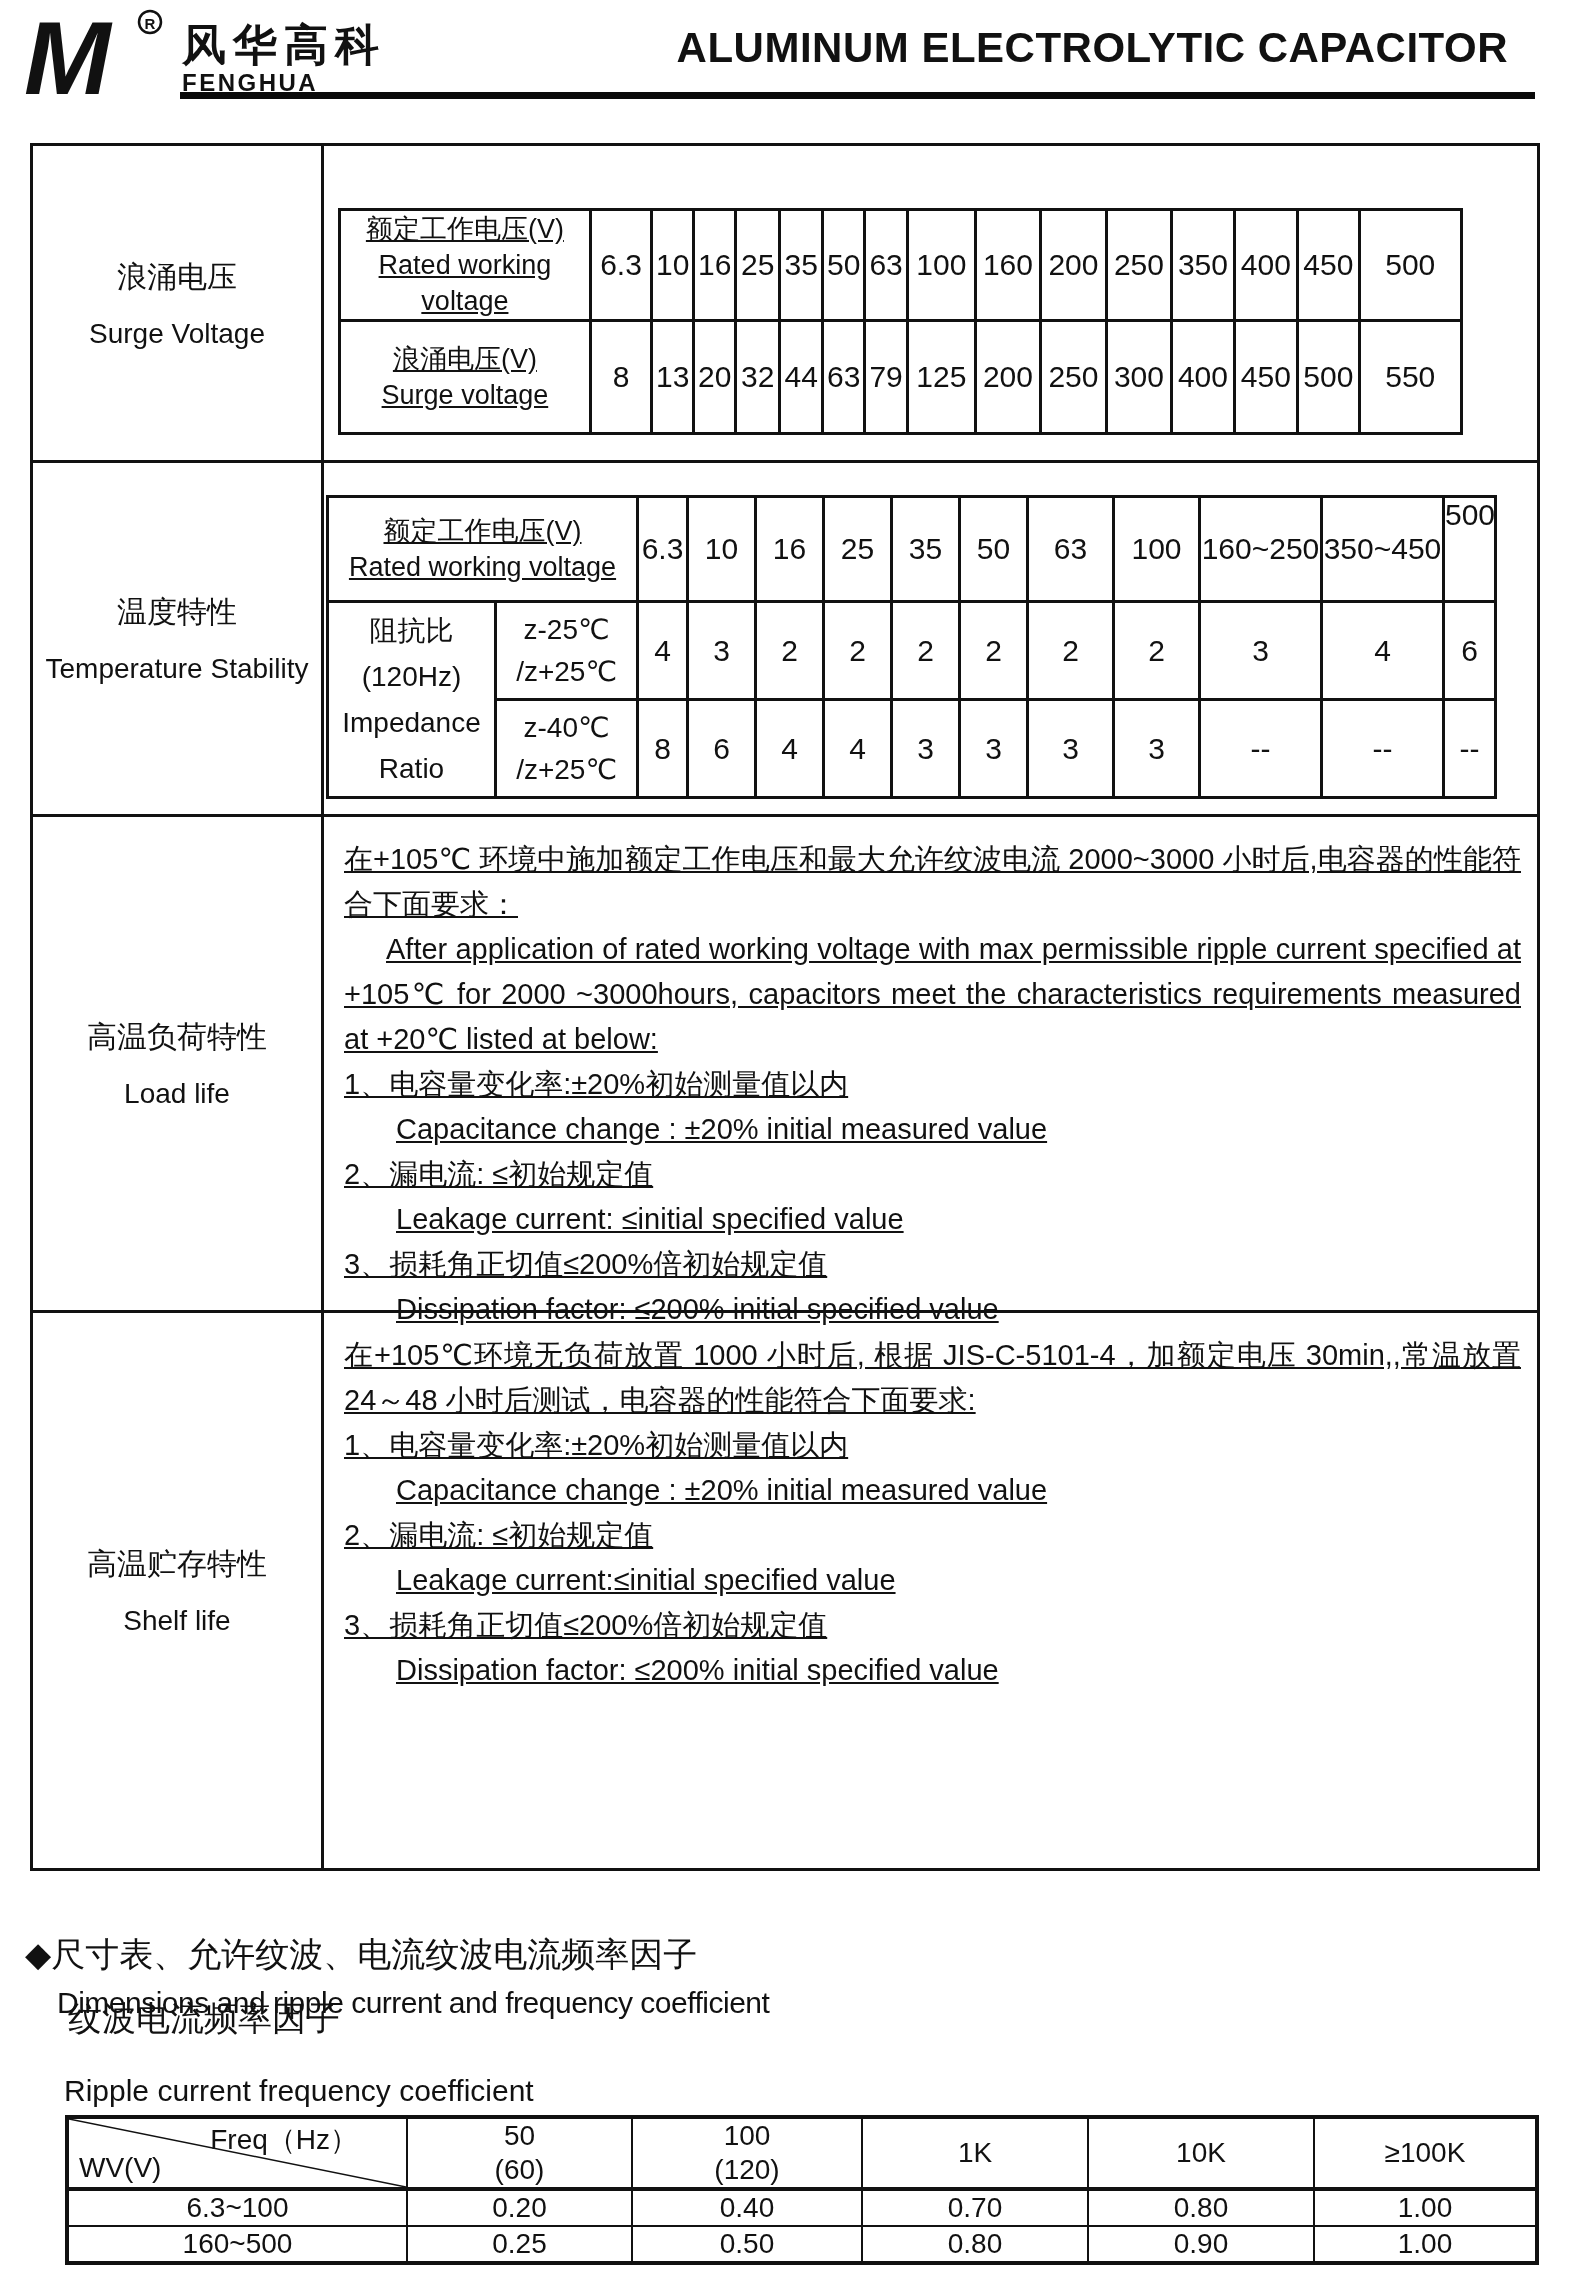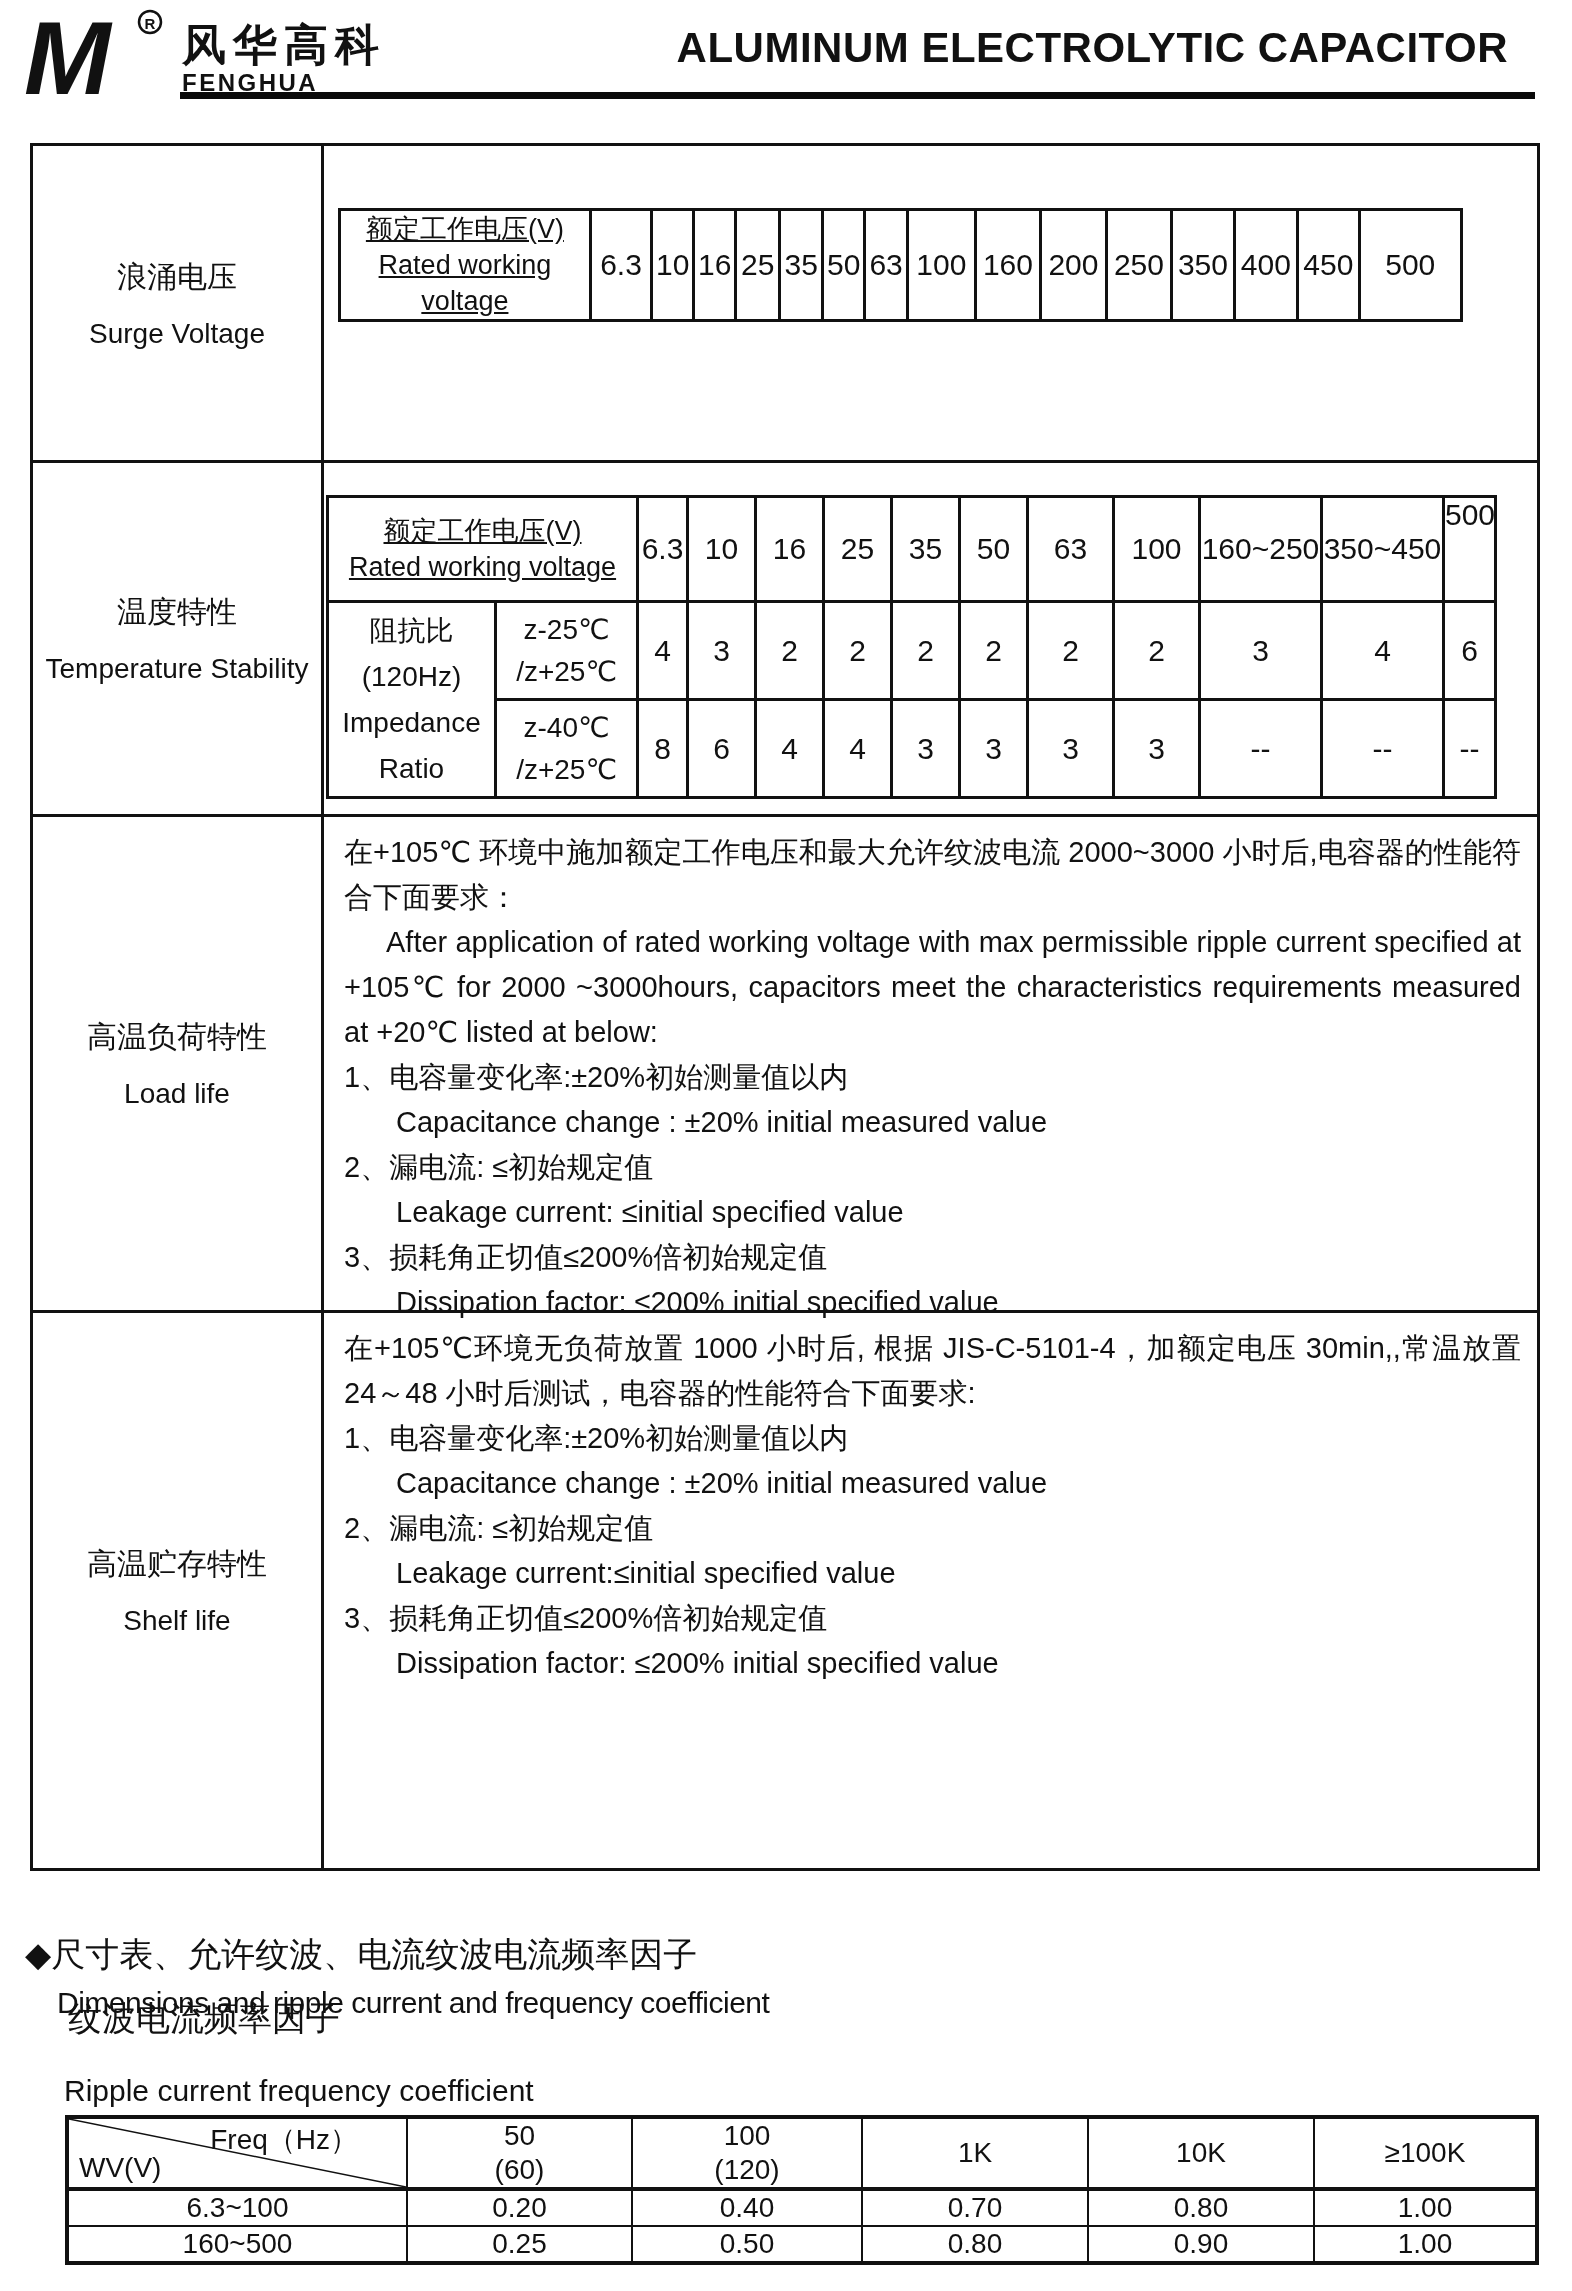"浪涌电压(V)" tr.r2 { html: none -> <tr> <td> <div>浪涌电压(V)</div> <div>Surge voltage</div> </td> <td>8</td> <td>13</td> <td>20</td> <td>32</td> <td>44</td> <td>63</td> <td>79</td> <td>125</td> <td>200</td> <td>250</td> <td>300</td> <td>400</td> <td>450</td> <td>500</td> <td>550</td> </tr> }
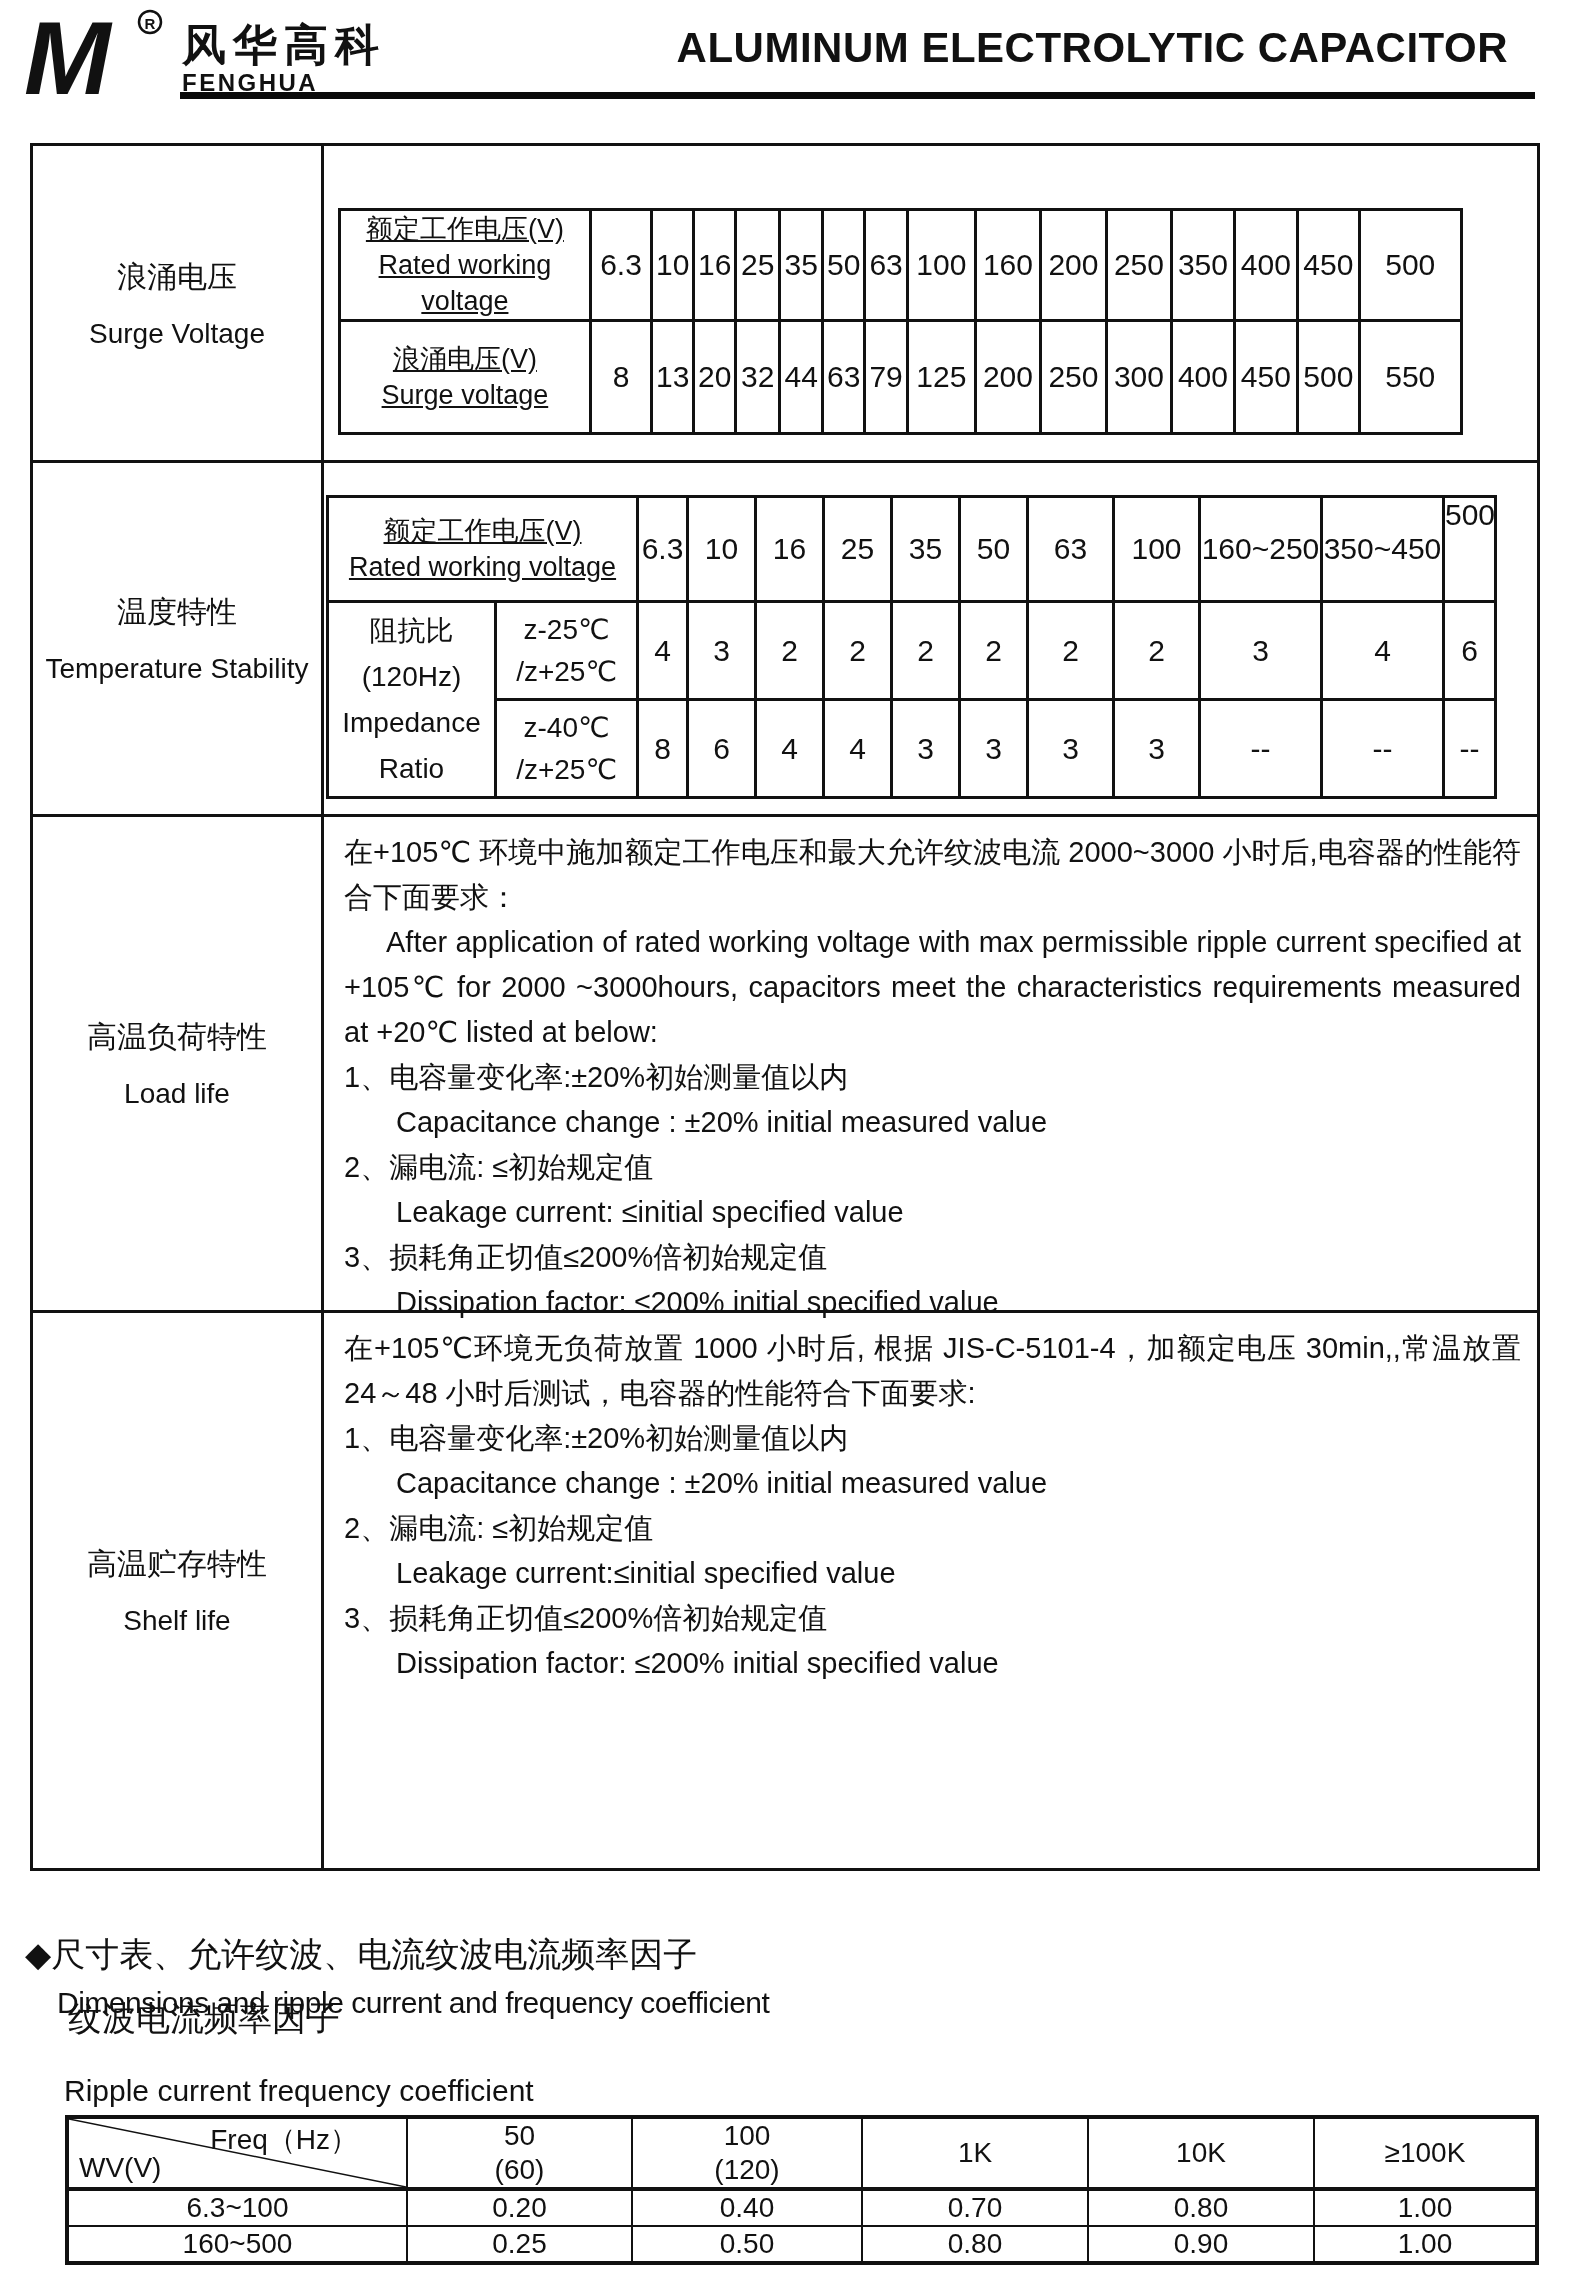"在+105℃ 环境中施加额定工作电压和最大允许纹波电流 2000~3000" .txt { padding: 13px 16px 0 20px -> 20px 16px 0 20px; text-decoration: none -> underline }
